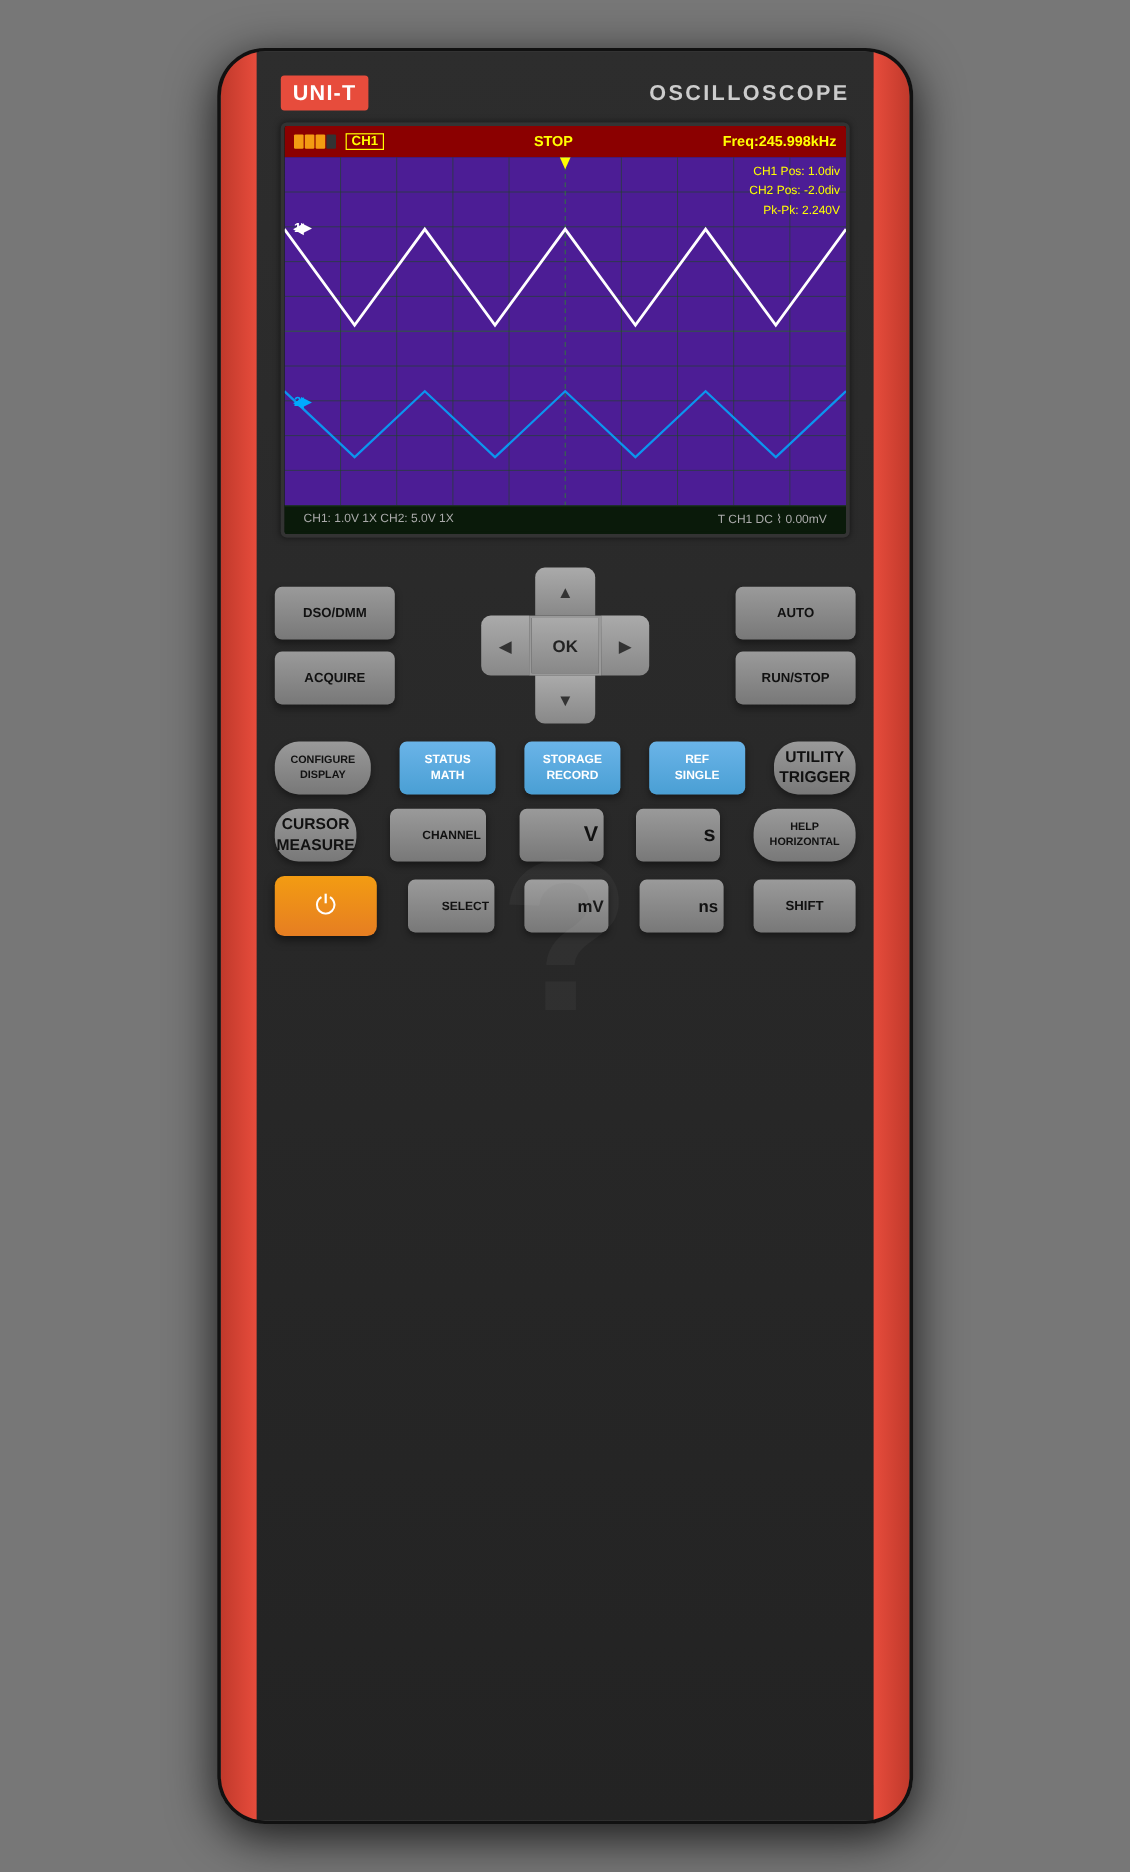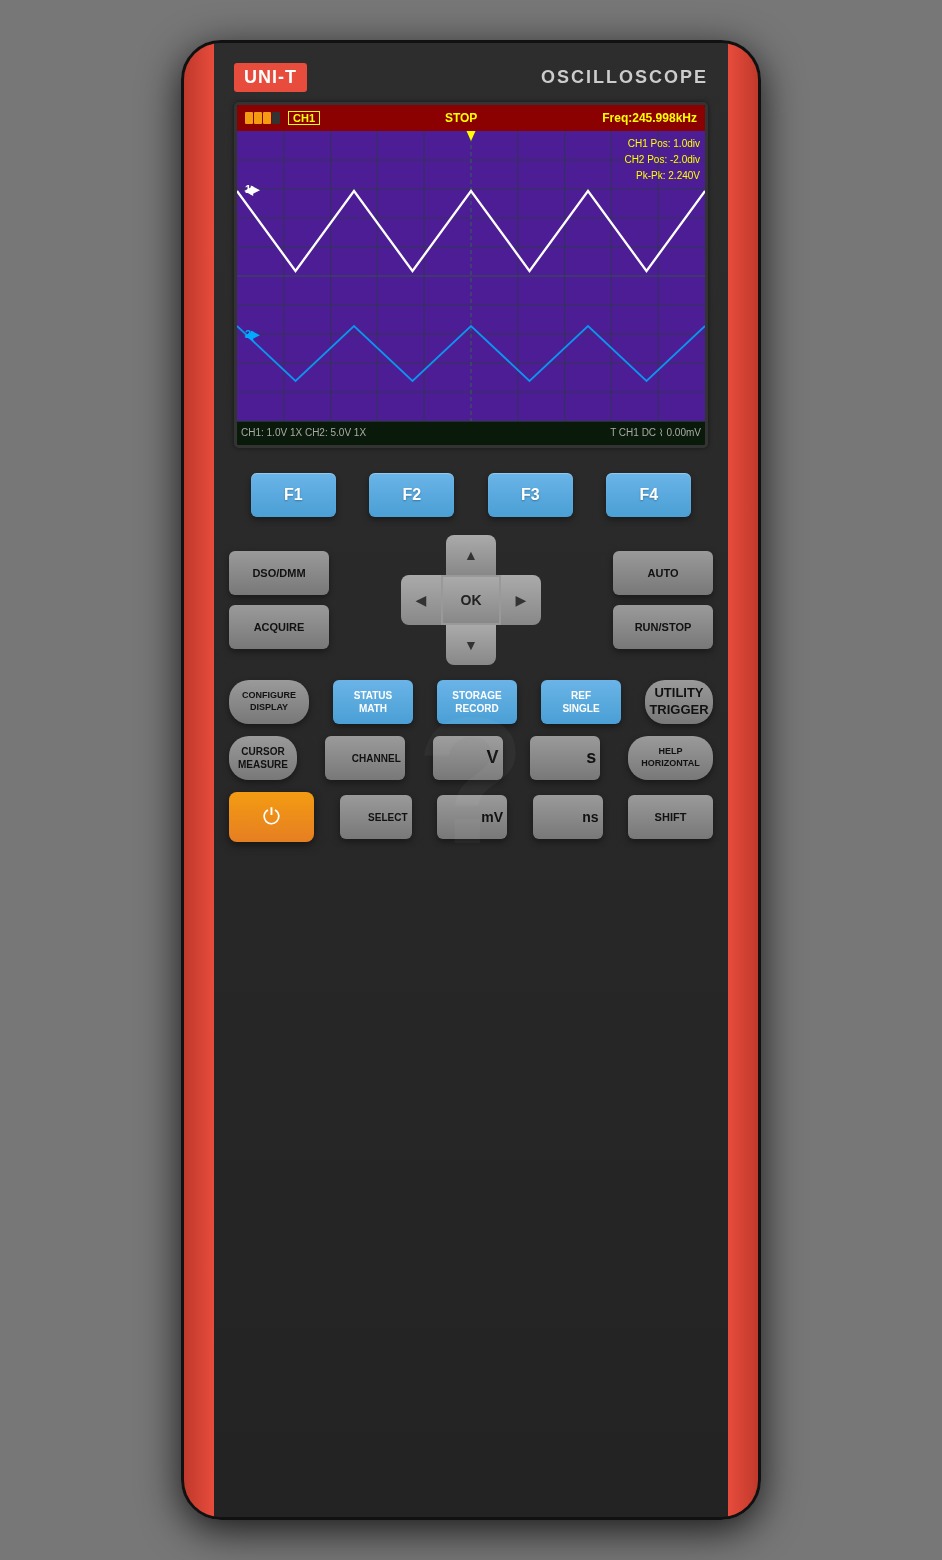"CH1: 1.0V 1X CH2: 5.0V" .screen-footer { padding: 3px 4px -> 3px 16px }
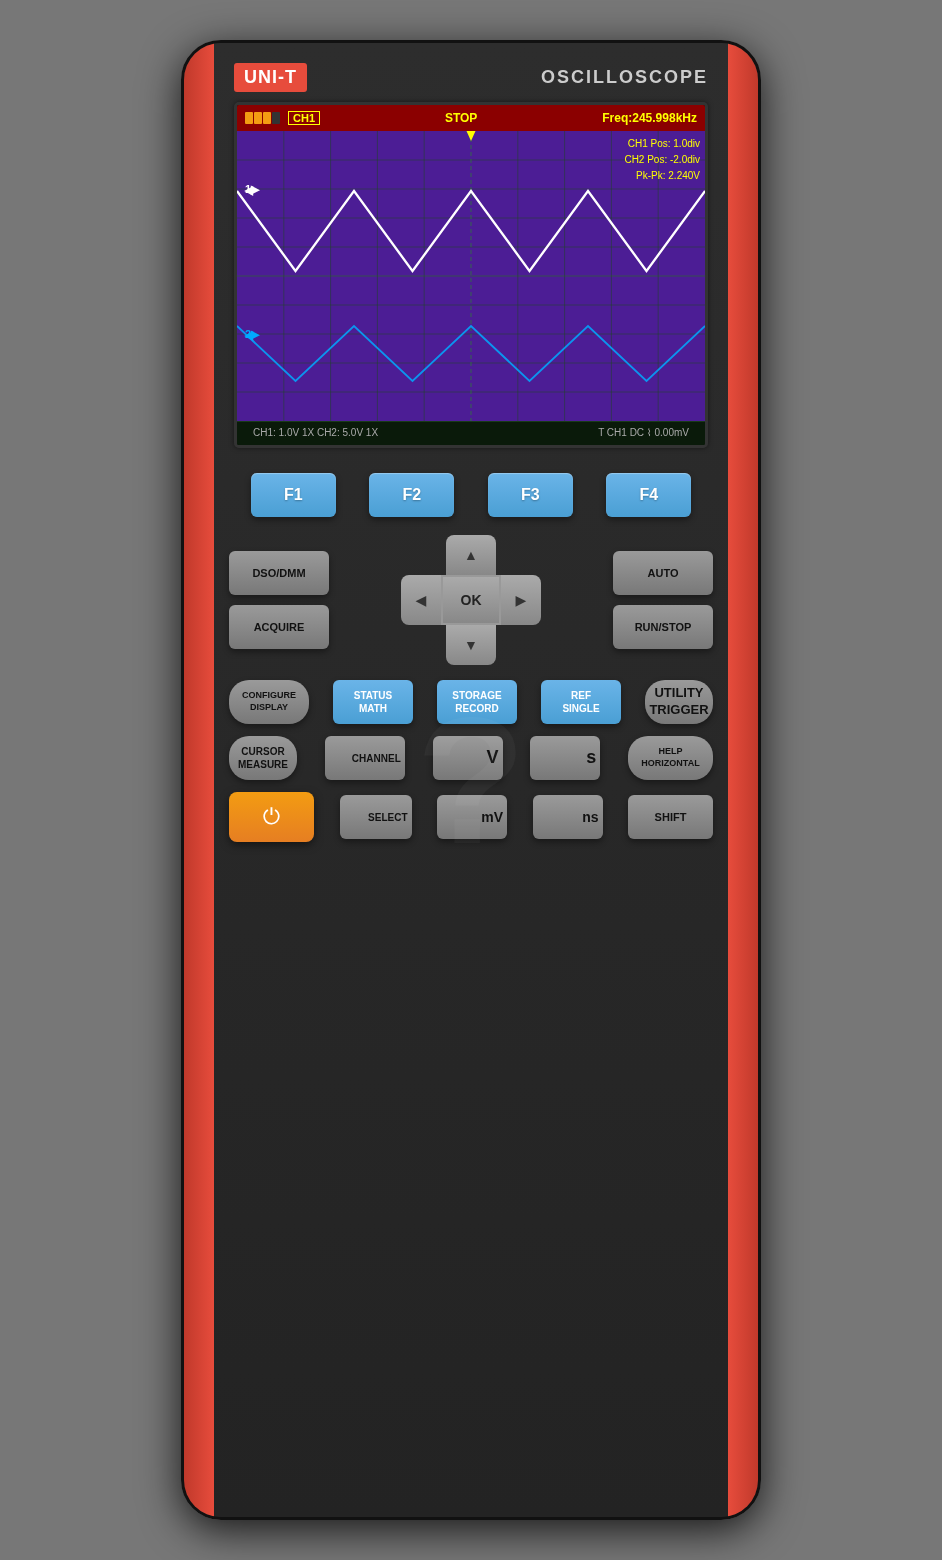"F1" div.fn-row { html: <div> <button>F1</button> <button>F2</button> <button>F3</button> <button>F4</button> </div> -> none }
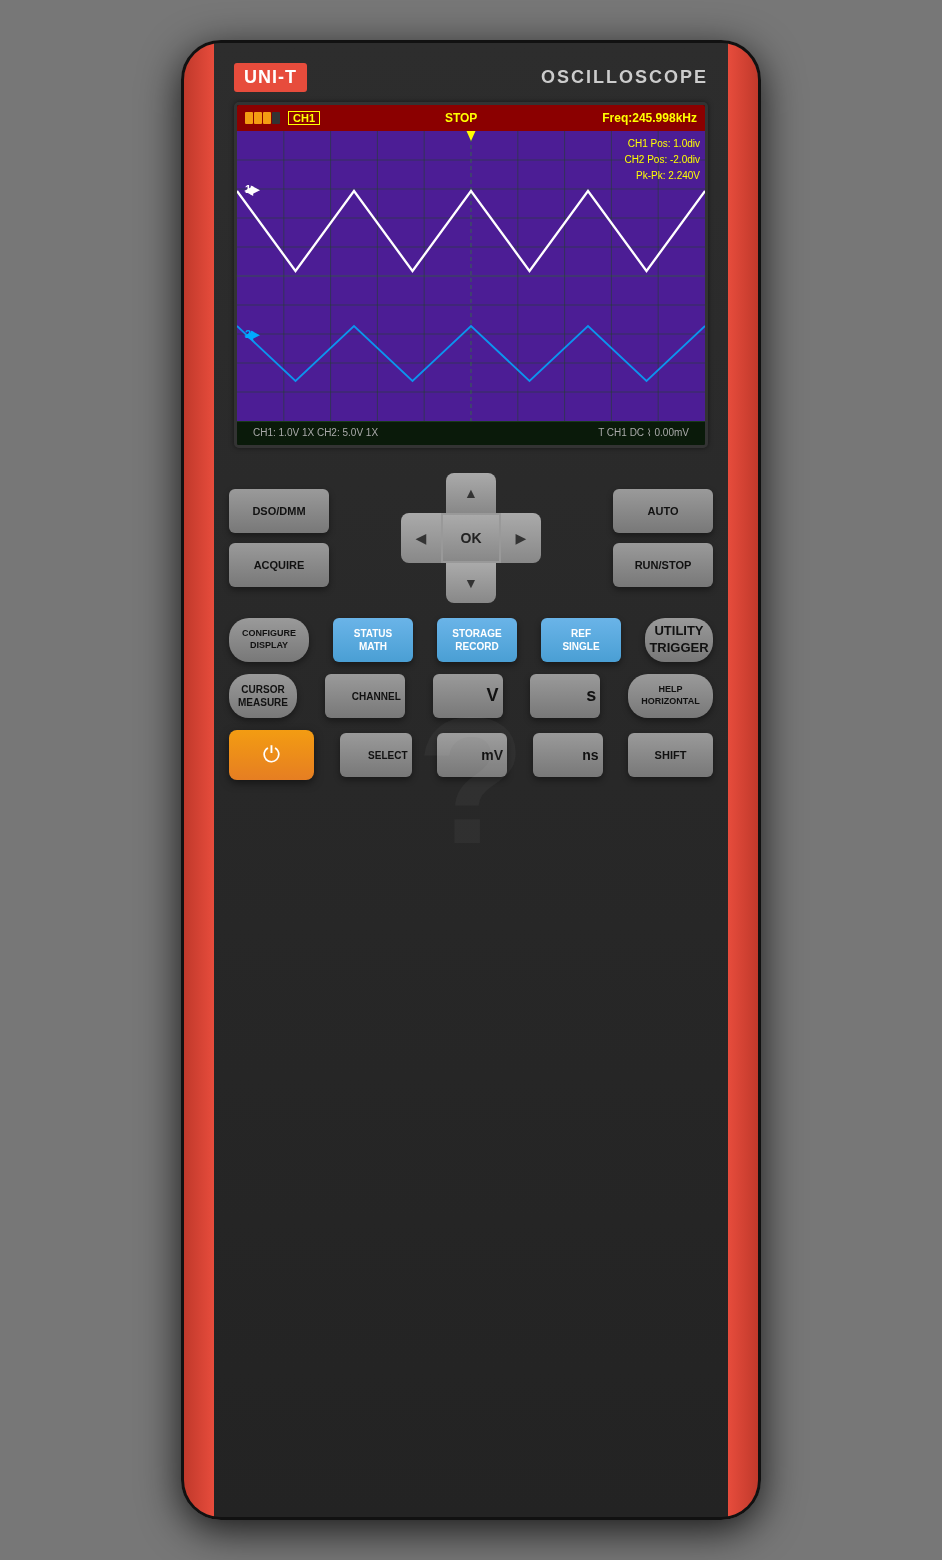"CURSOR" button.gray-btn { font-size: 10px -> 13px }
